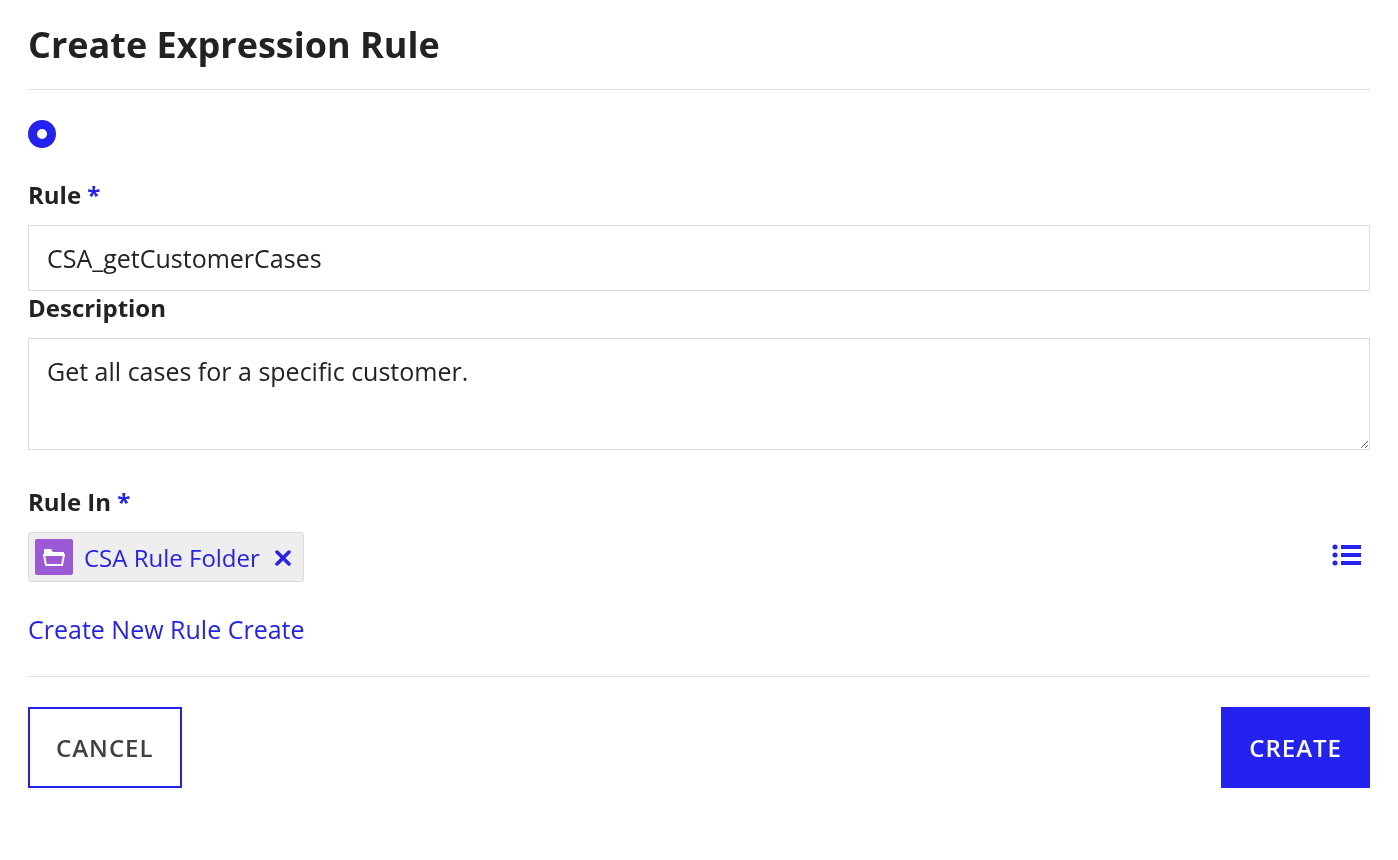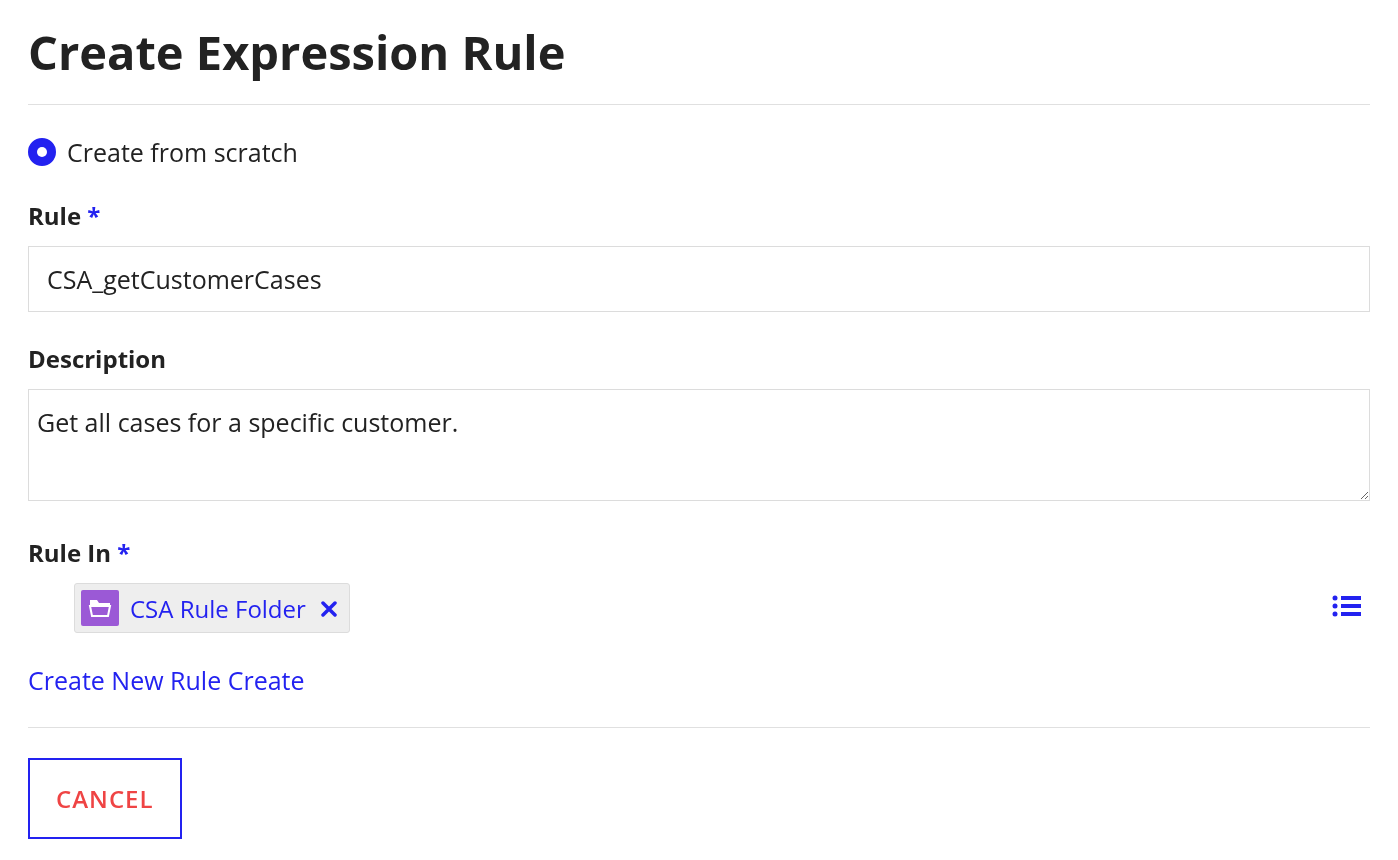"Create Expression Rule" h1 { font-size: 47px -> 36px }
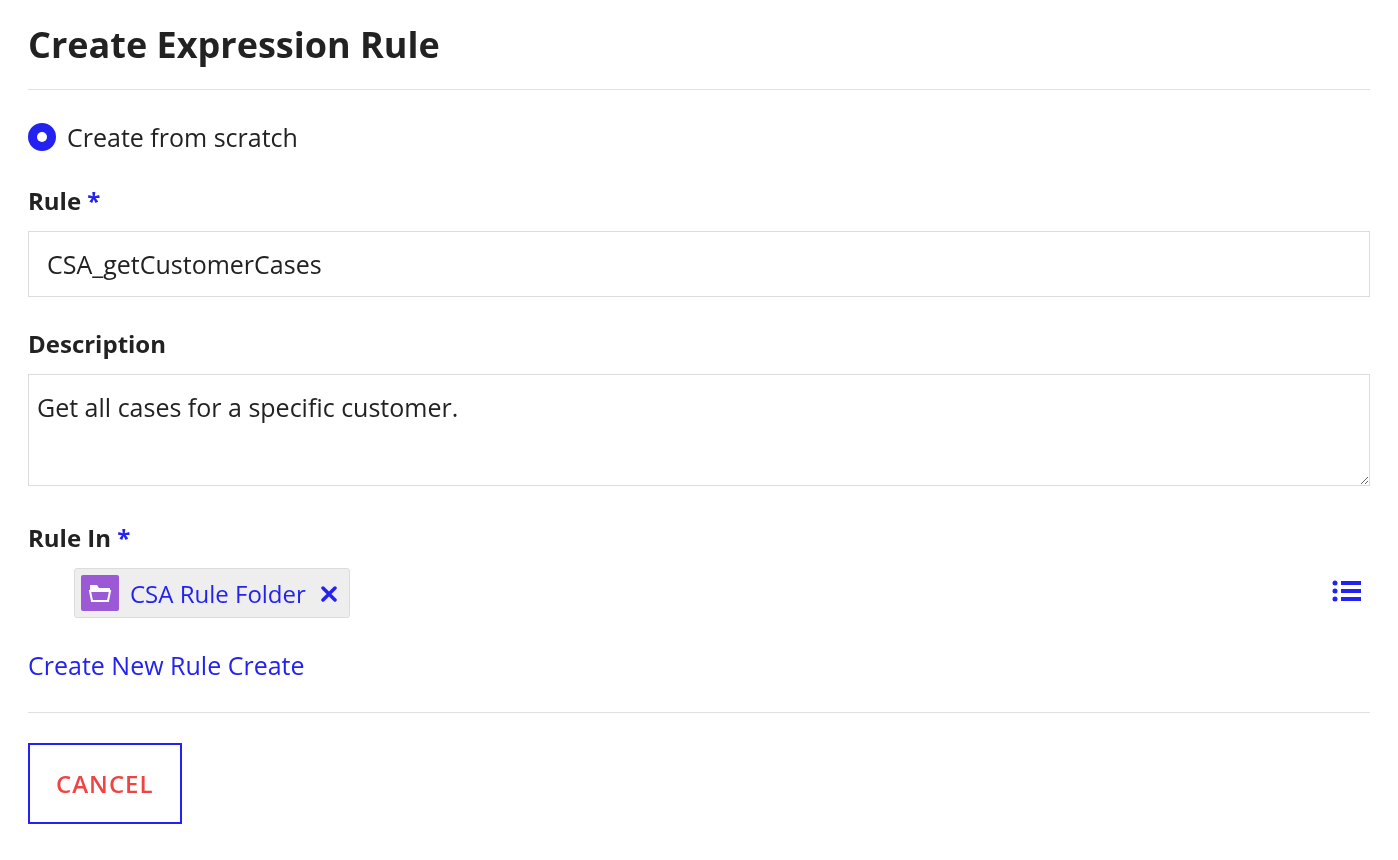"Create from scratch" span.radio-label { html: <span>Create from scratch</span> -> none }
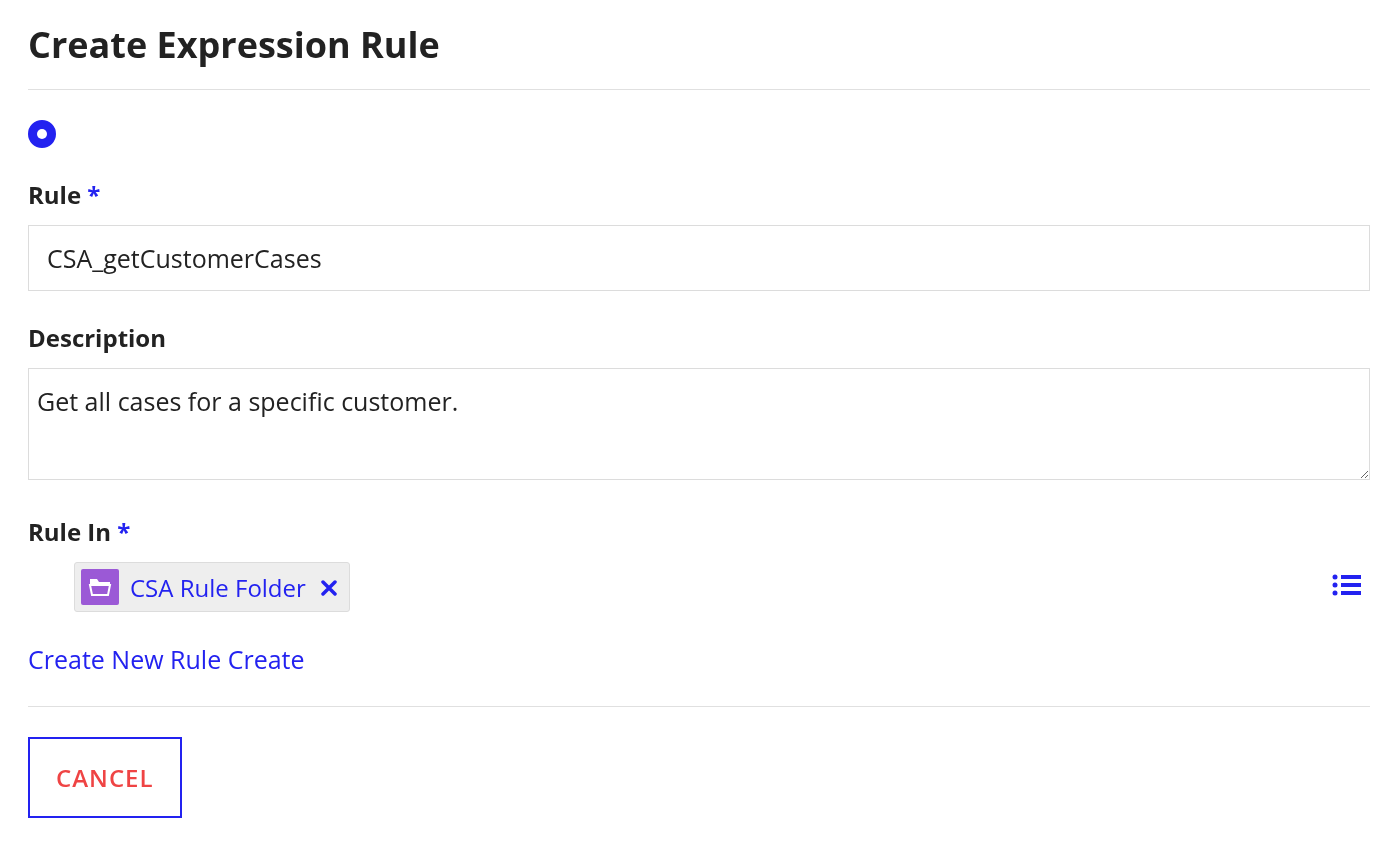"CSA_getCustomerCases" .text-input { margin-bottom: 30px -> none }
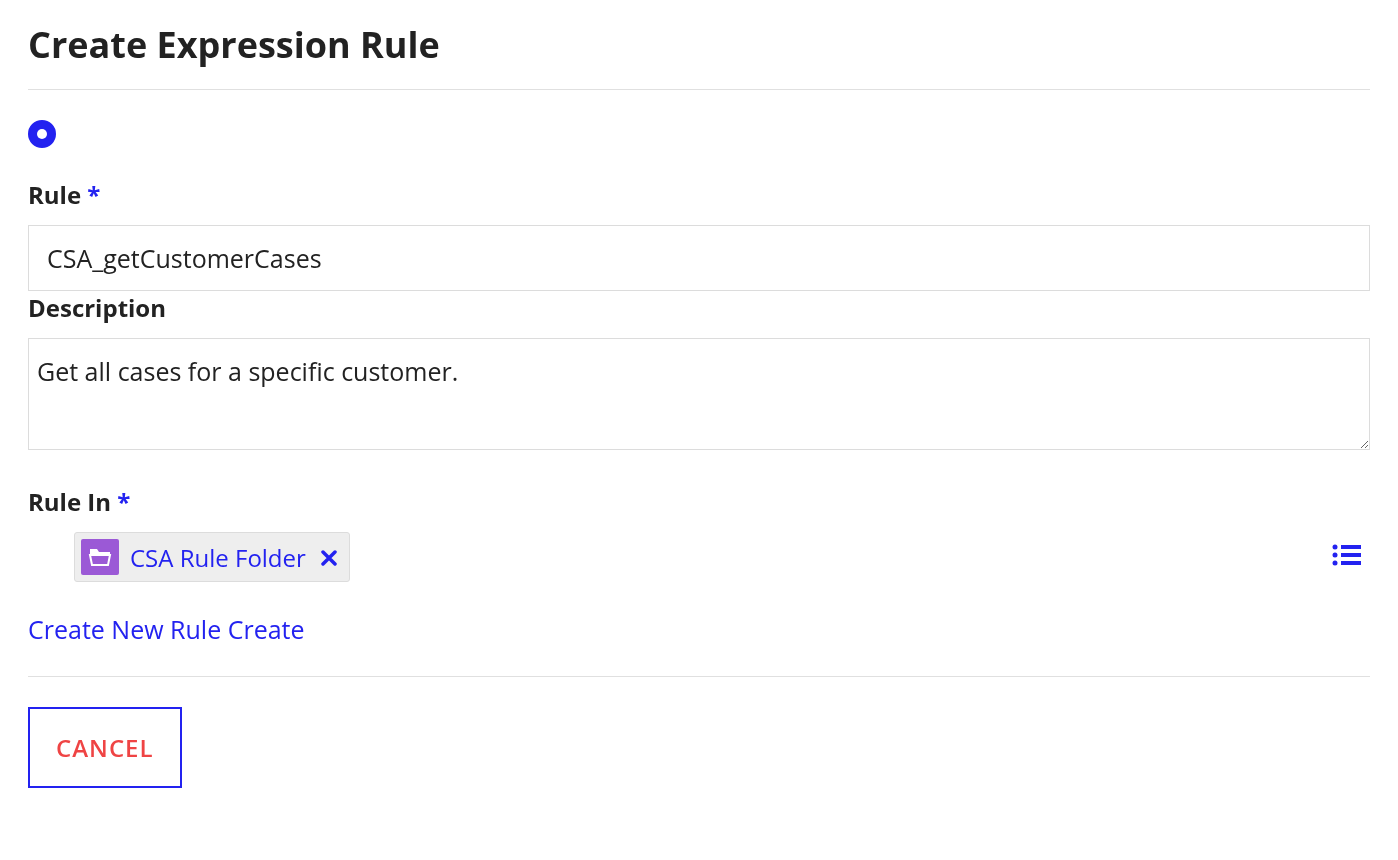"Get all cases for a" .textarea-input { padding: 15px 8px -> 15px 18px }
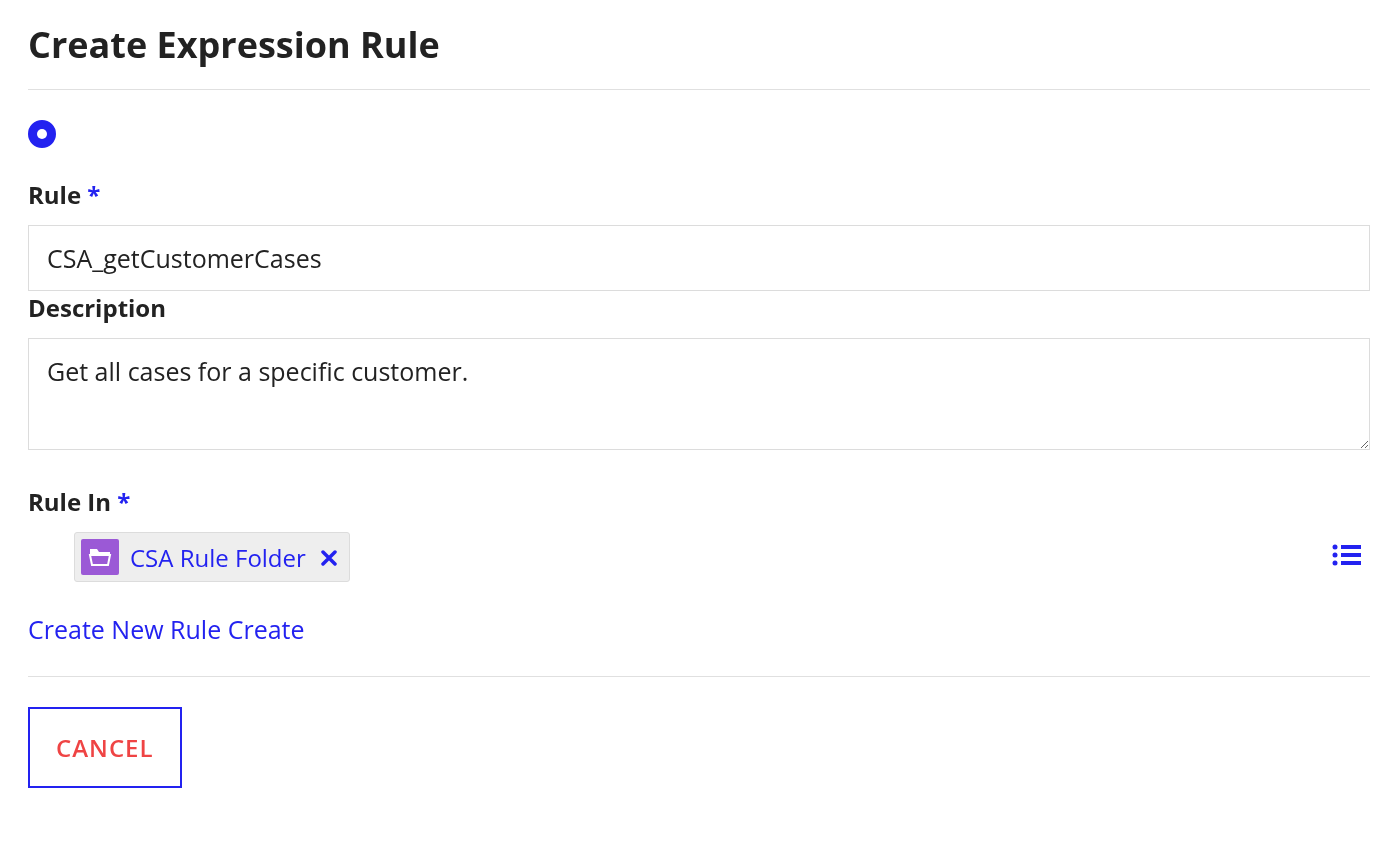"CSA Rule Folder" .picker-row { margin-left: 46px -> none }
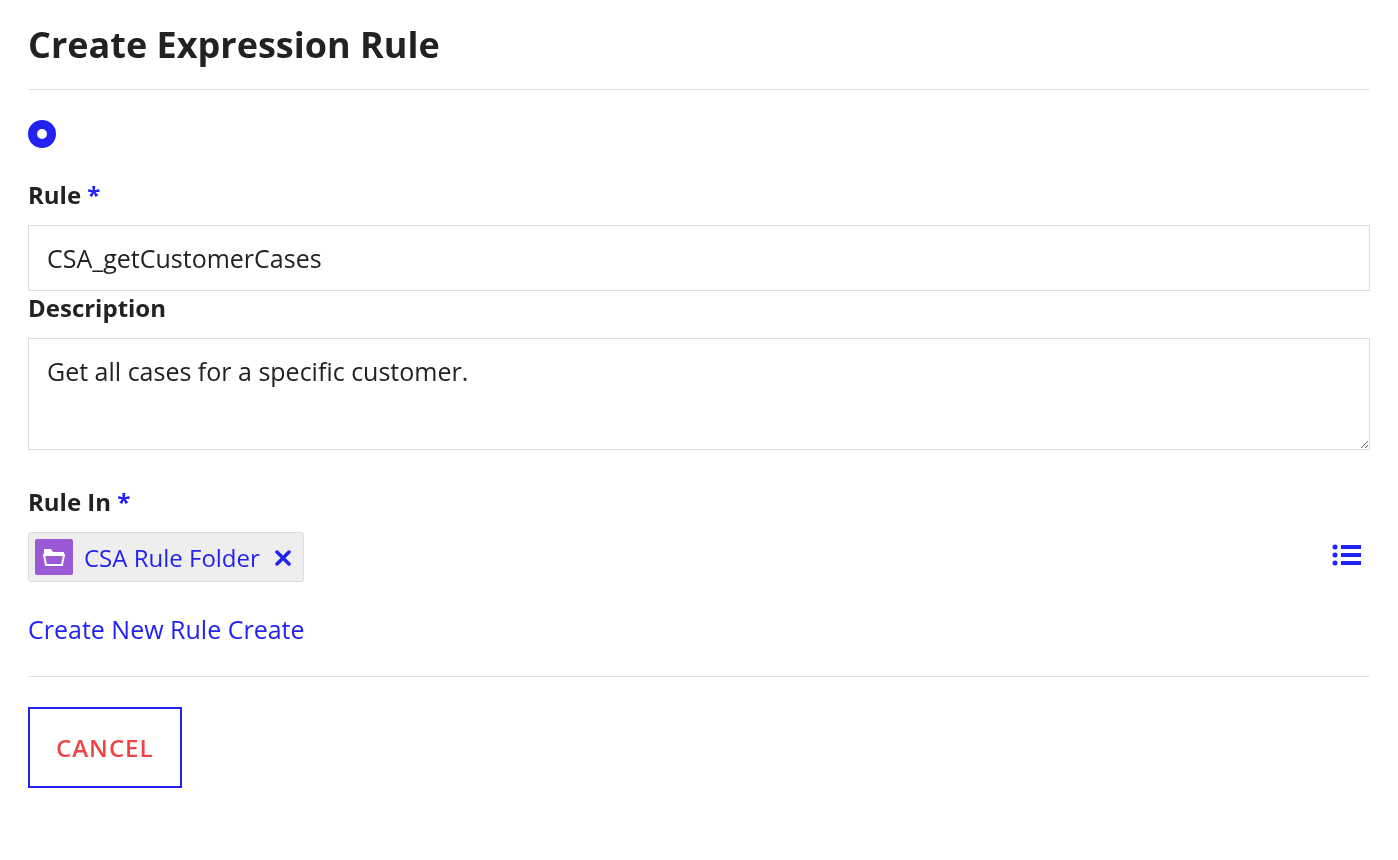"CANCEL" .btn-cancel { color: #ef4444 -> #404040 }
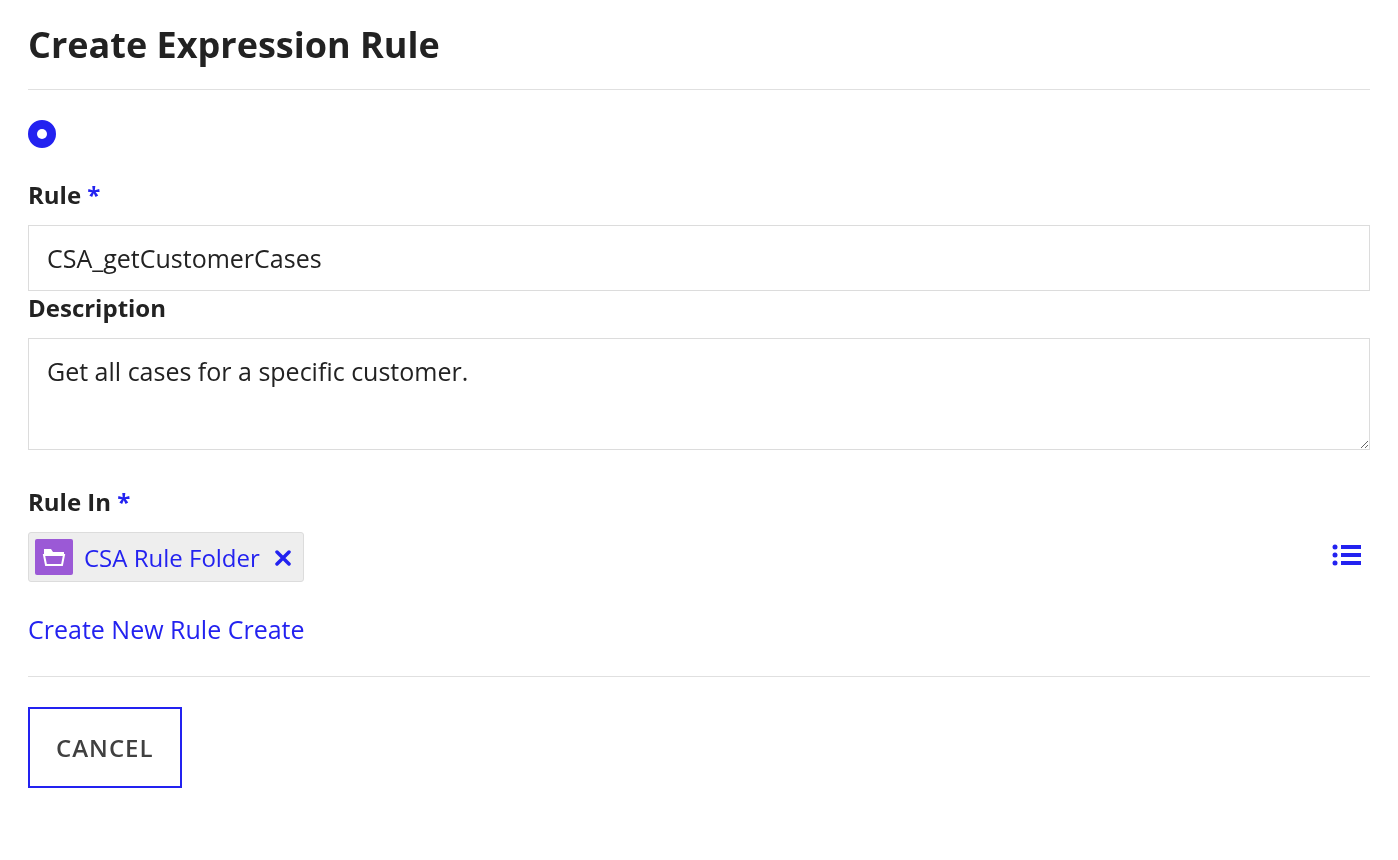"CREATE" button.btn { html: none -> <button>CREATE</button> }
